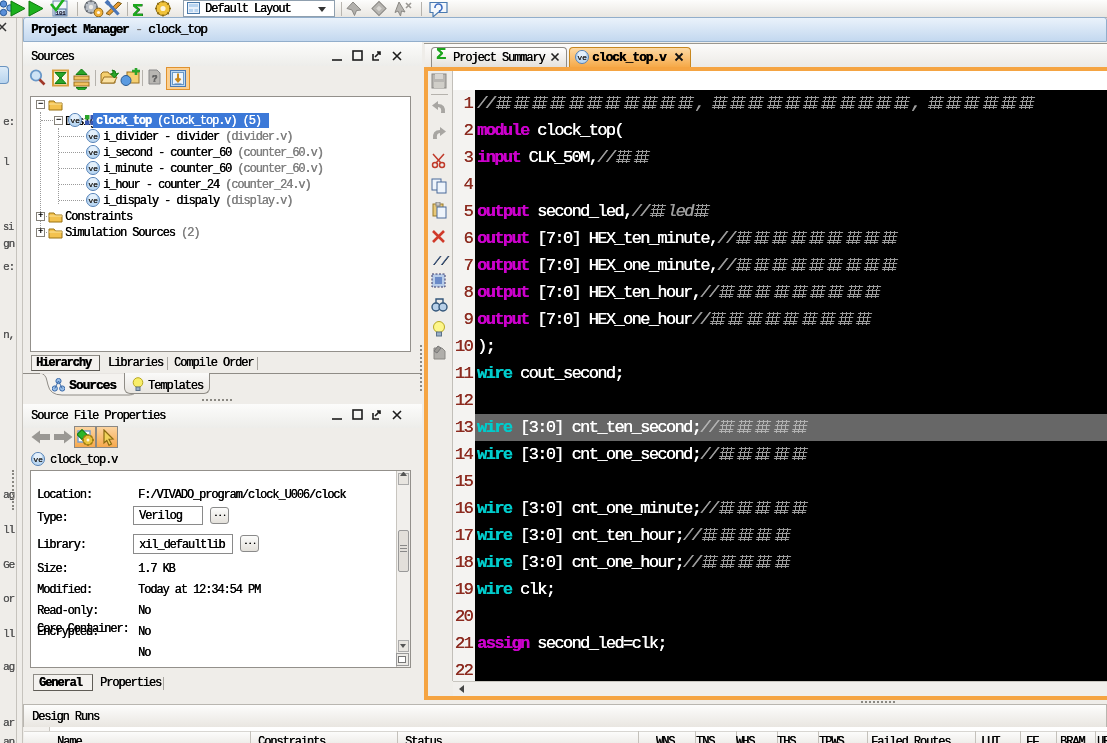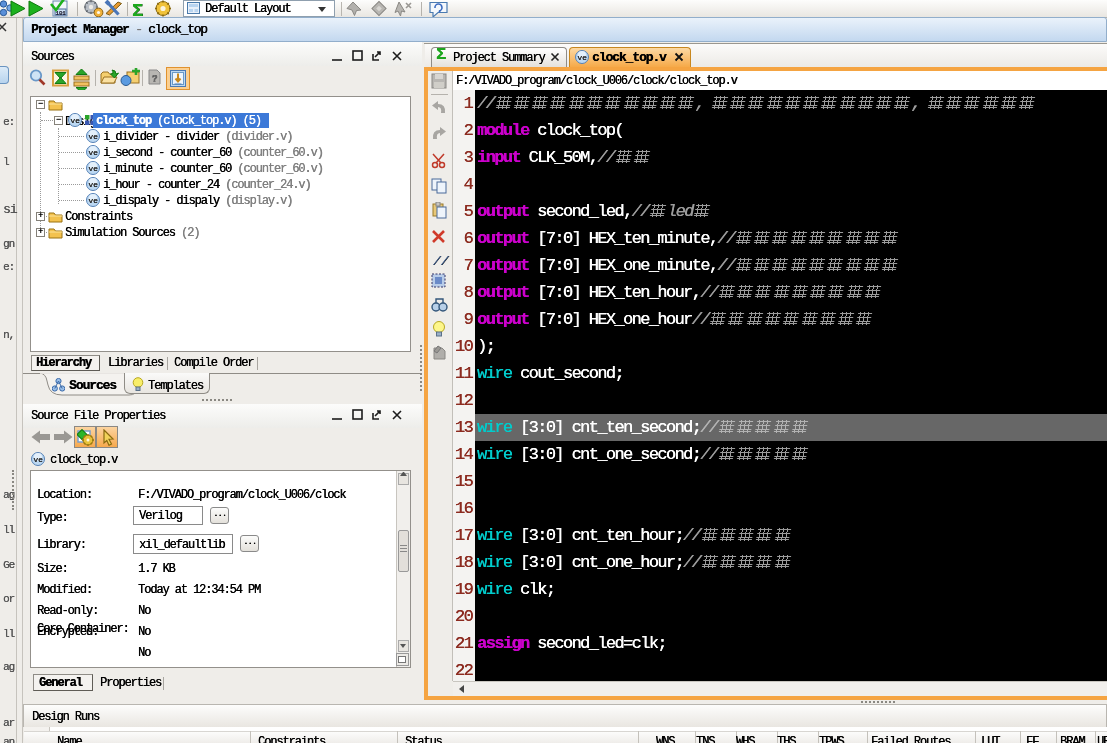"F:/VIVADO_program/clock_U006/clock/clock" div.ab { html: <div>F:/VIVADO_program/clock_U006/clock/clock_top.v</div> -> none }
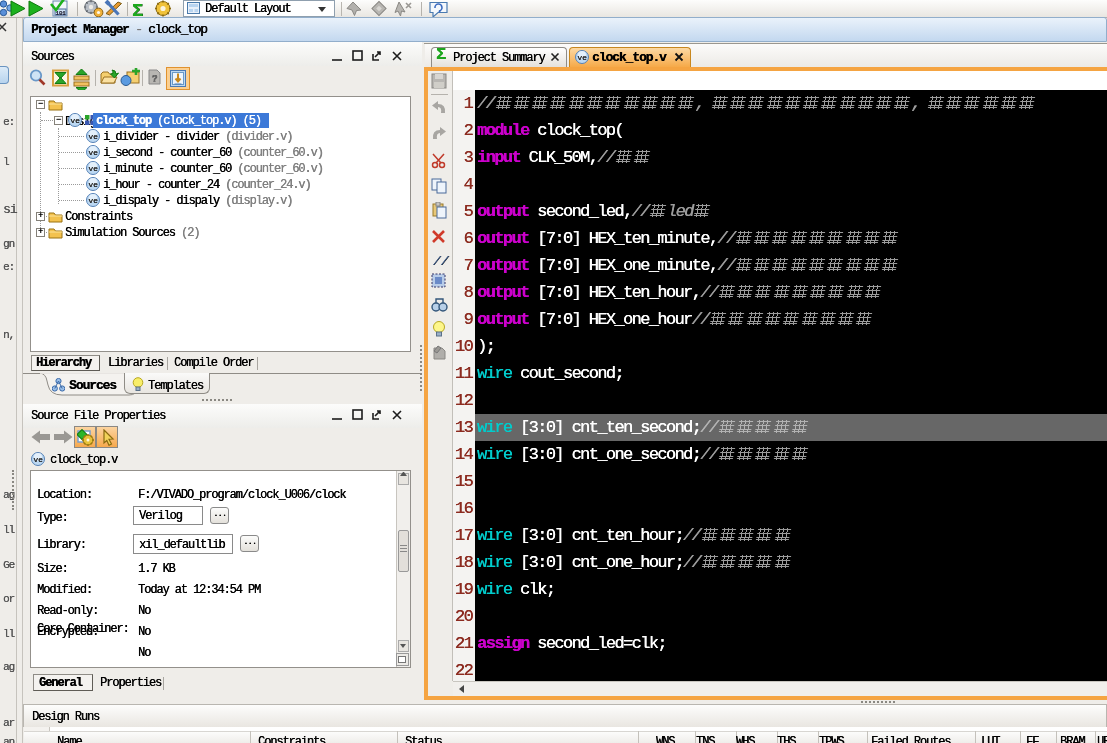"si" div.ab { font-size: 13px -> 10px; top: 203px -> 221px }
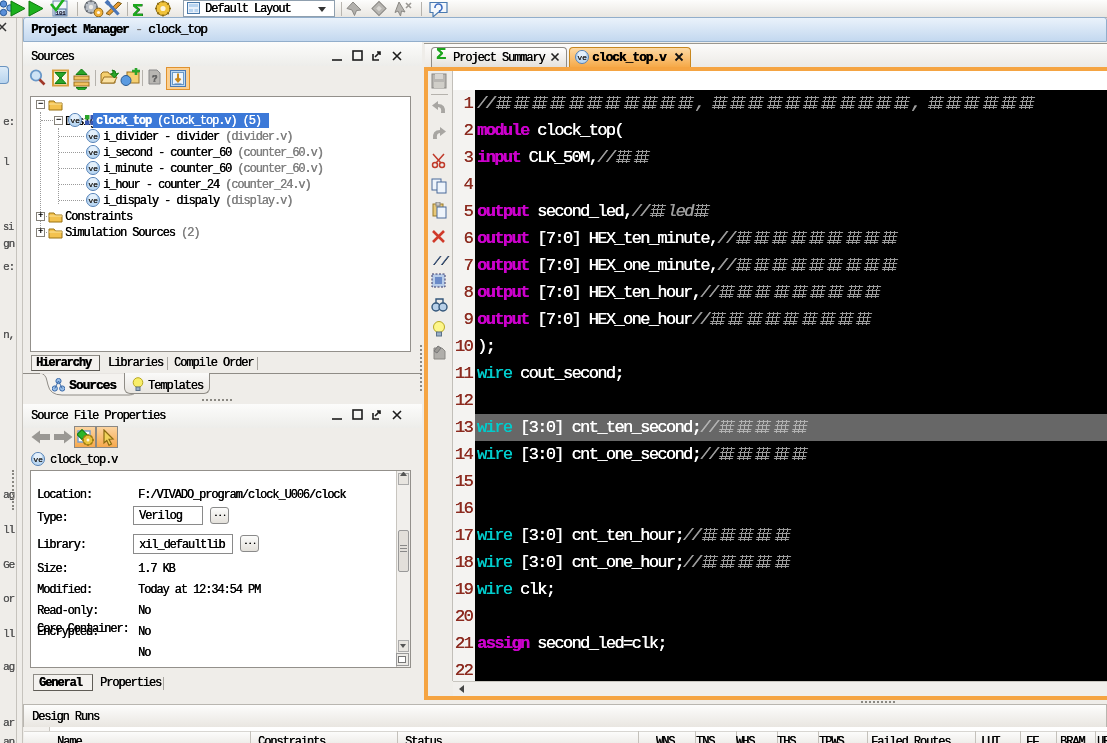"wire" .k2 { font-weight: normal -> bold }
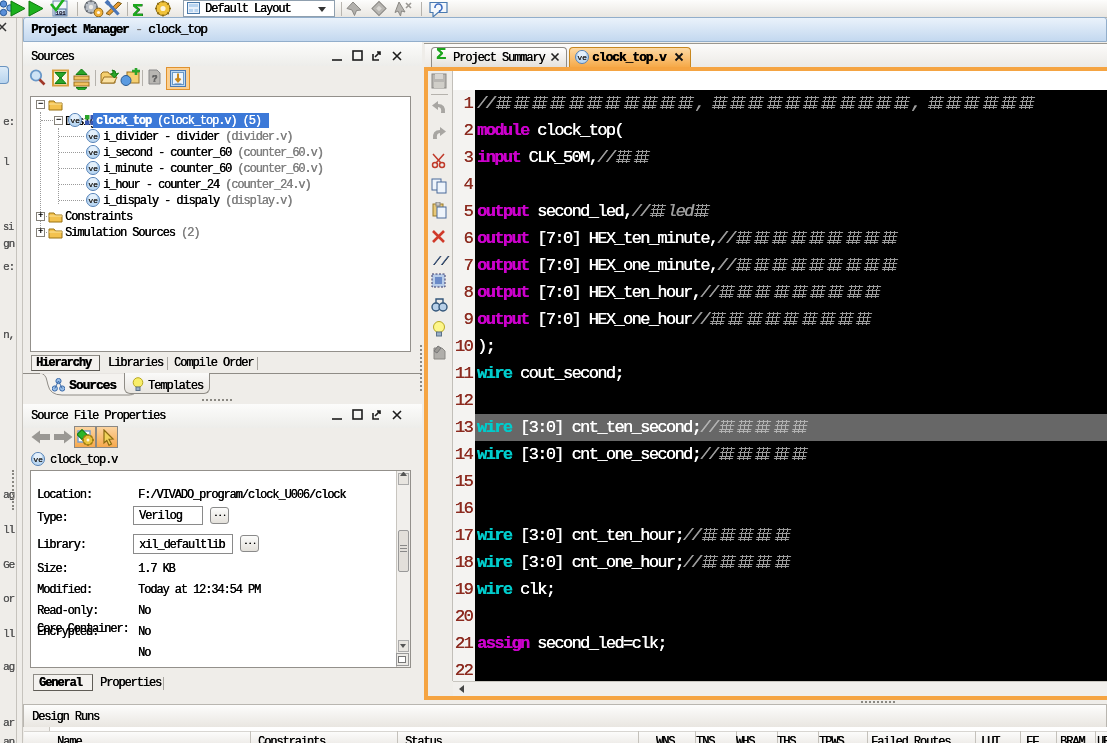"wire [3:0] cnt_one_minute;//" div.cl { html: none -> <div><span>wire</span> [3:0] cnt_one_minute;<span>//<i></i><i></i><i></i><i></i><i></i></span></div> }
